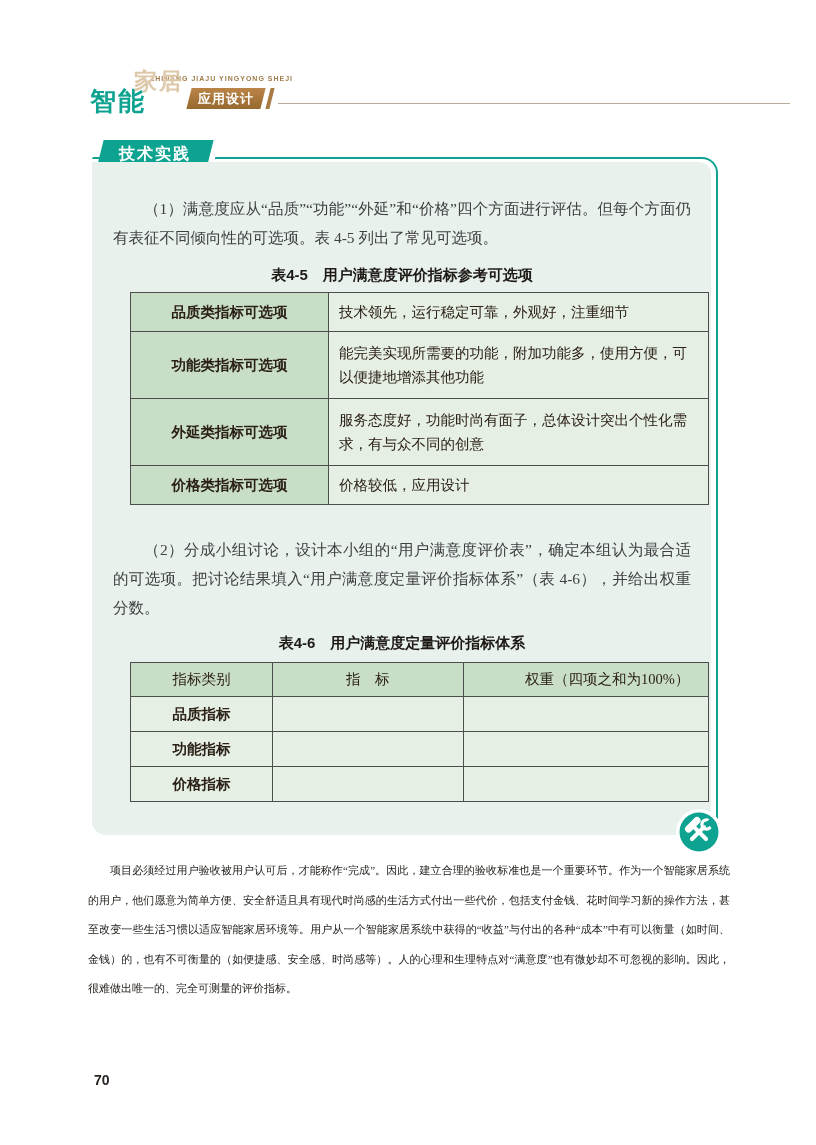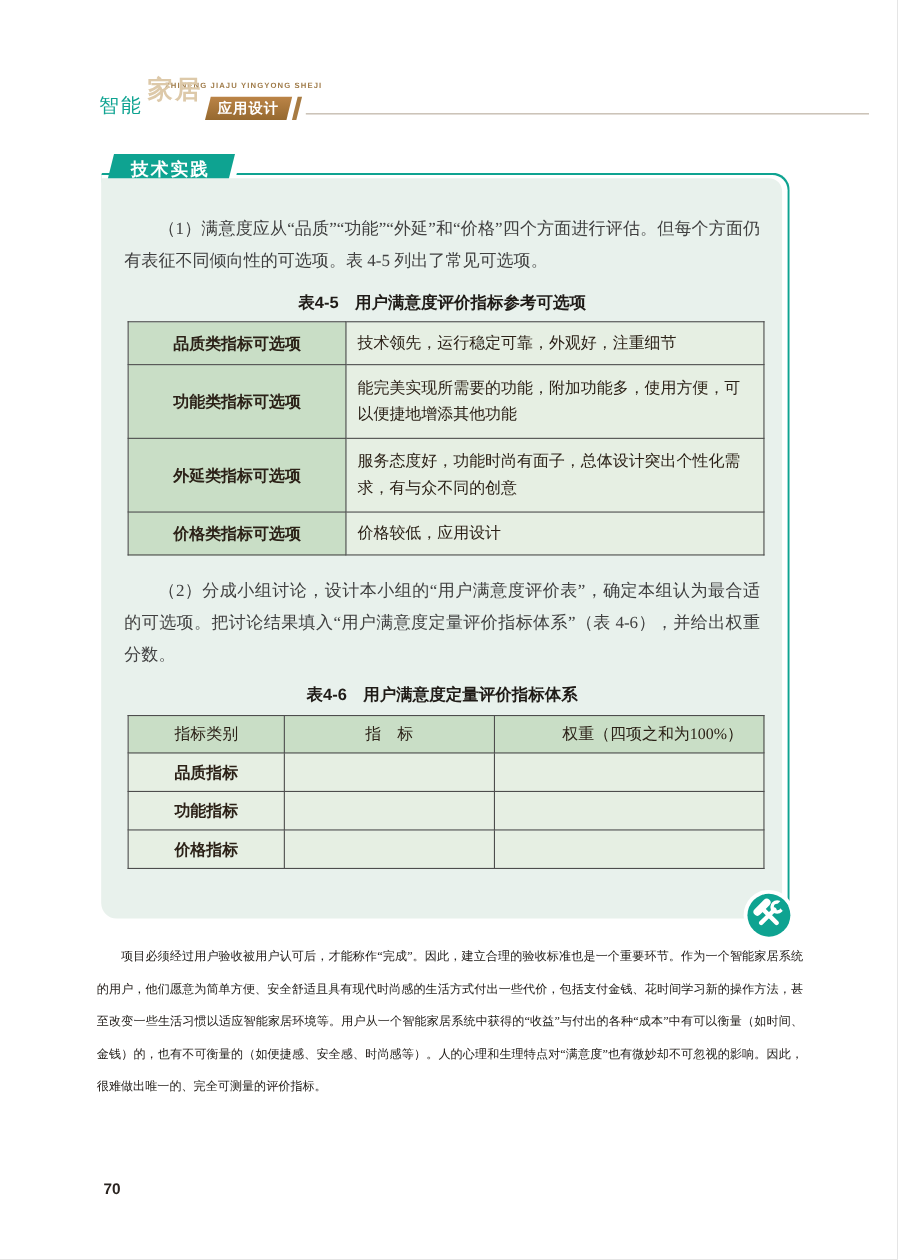"智能" .brand-zhineng { font-size: 18px -> 26px; font-weight: normal -> bold }
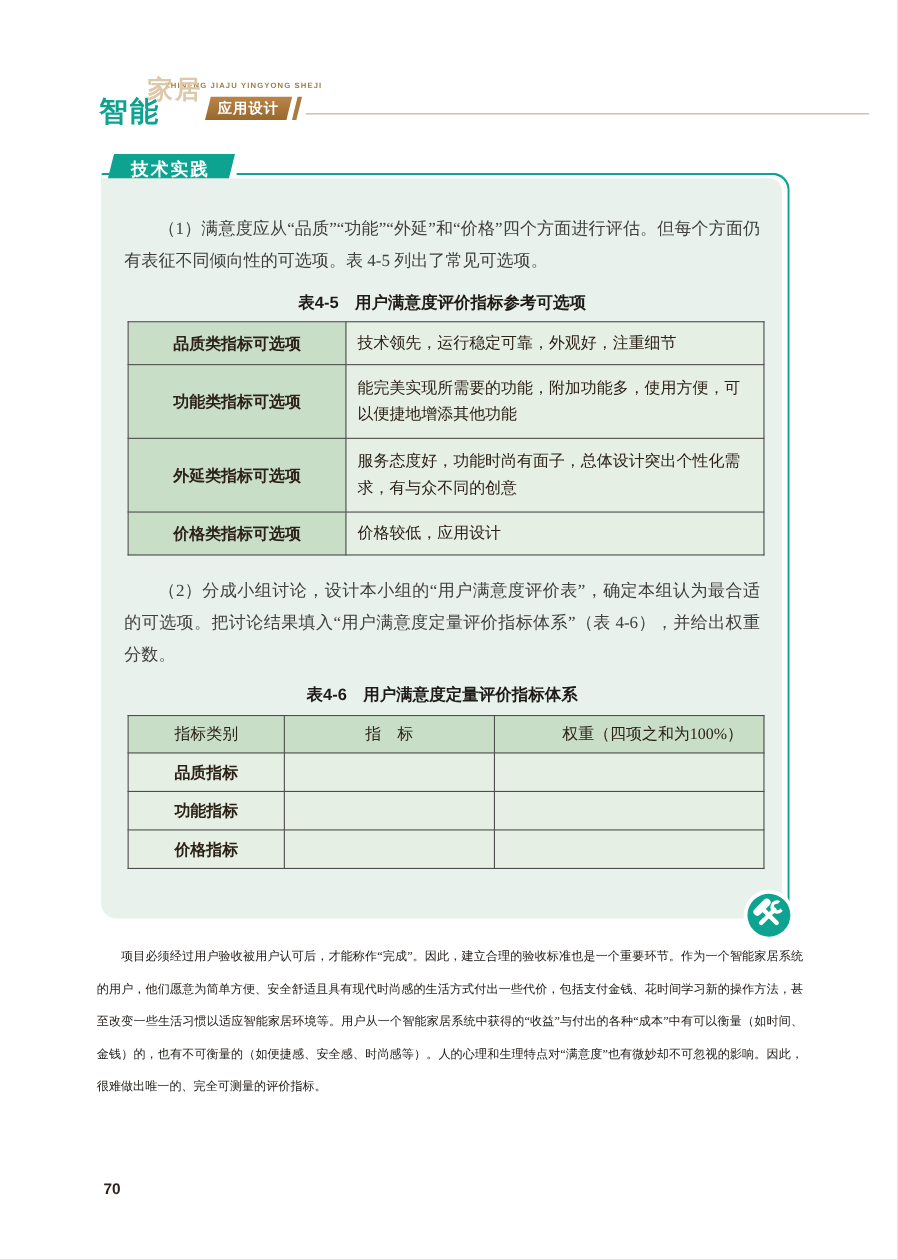"品质类指标可选项" table { margin: 7px 0 0 3px -> 7px 0 0 17px }
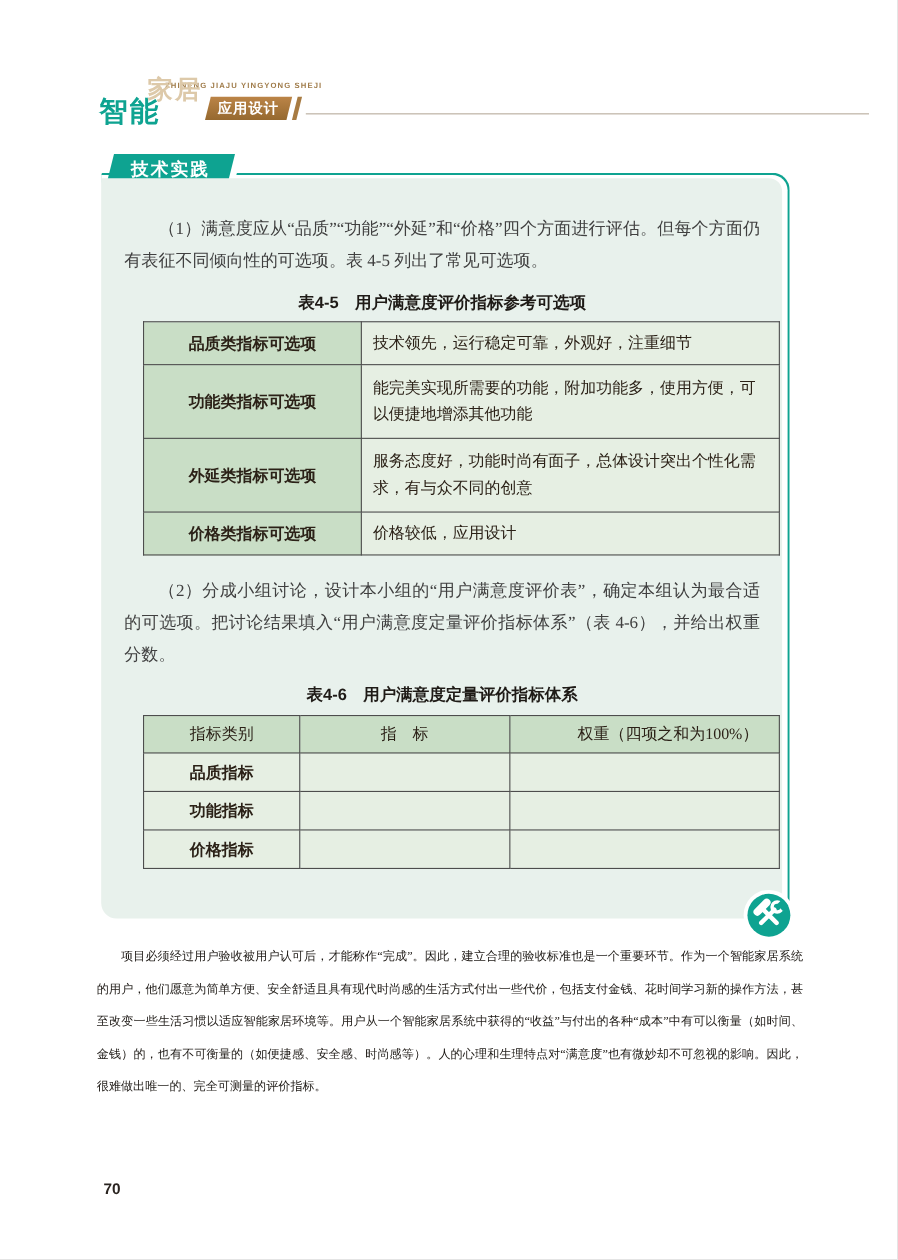"（2）分成小组讨论，设计本小组的“用户满意度评价表”，确定本组认为最合适的可选项" p.para { margin-top: 18px -> 30px }
